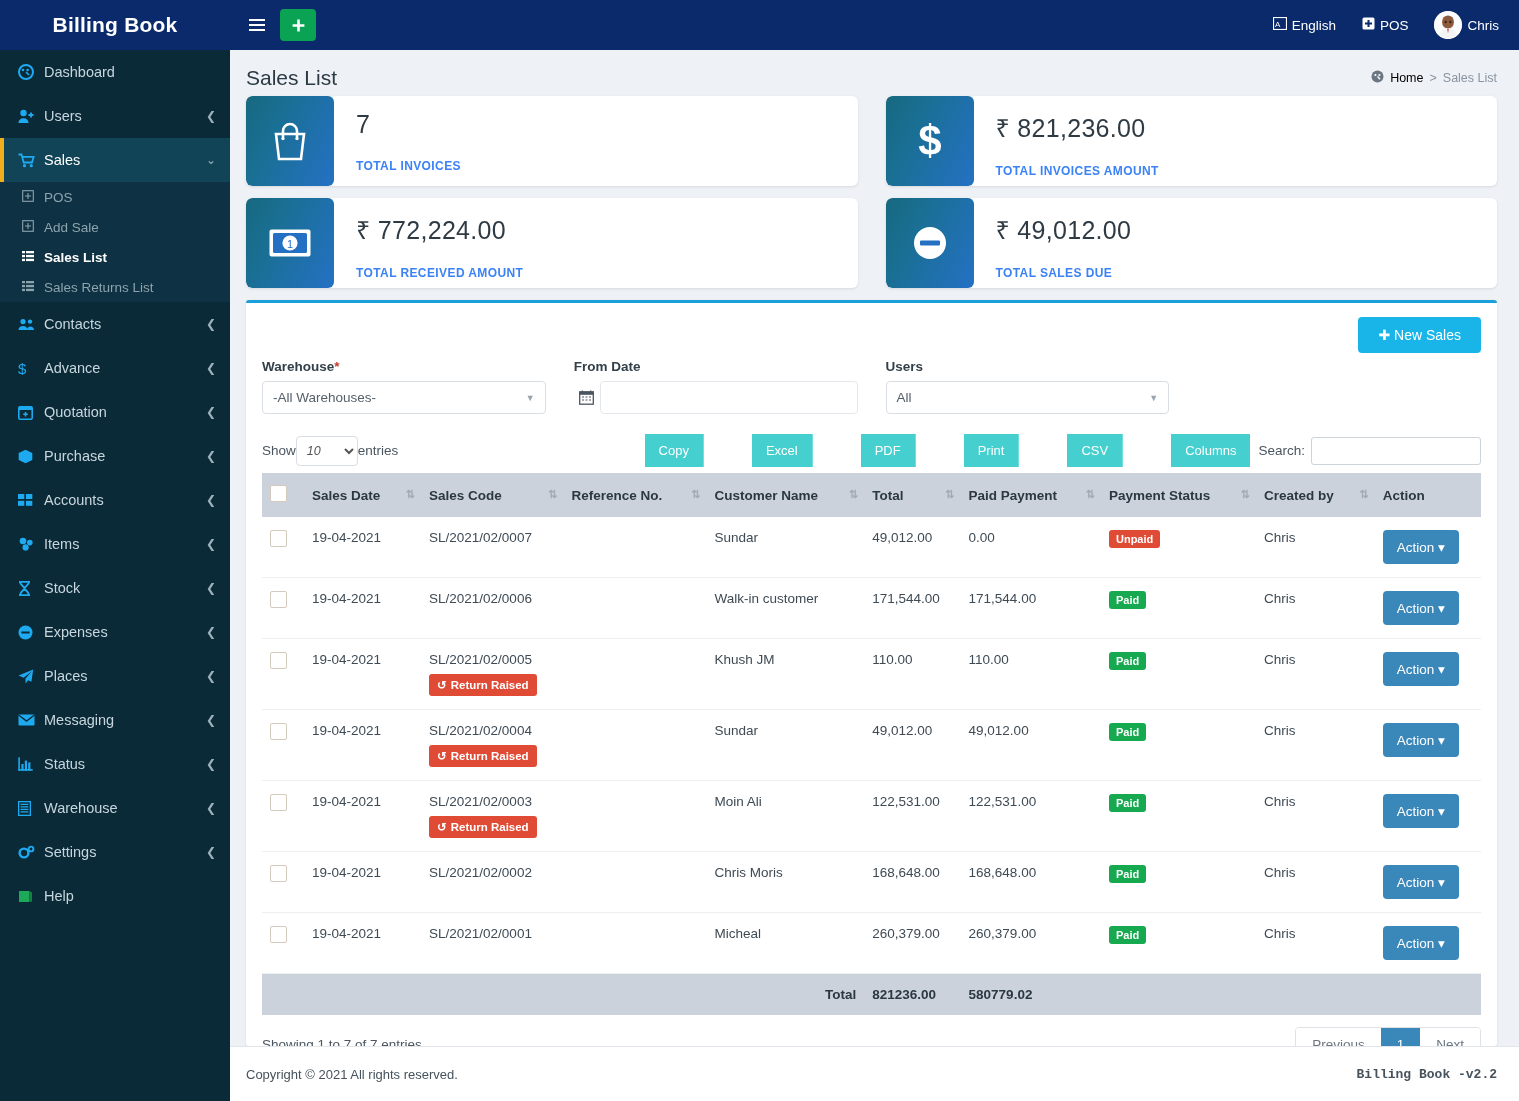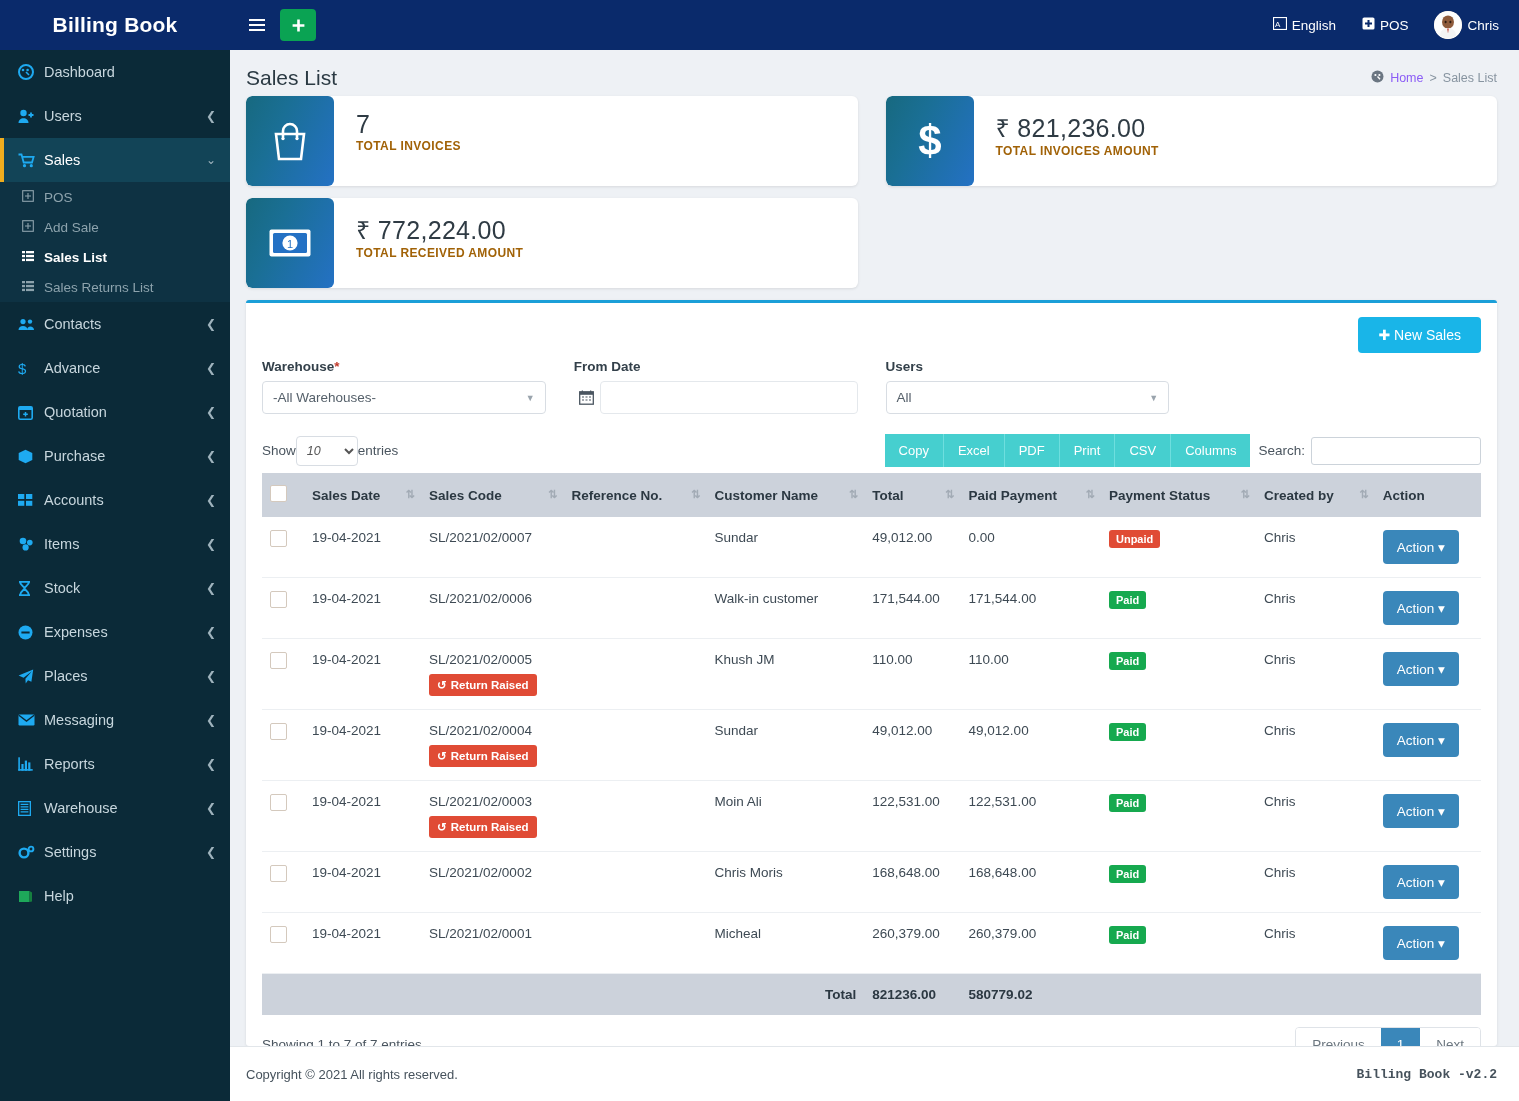"Home" .breadcrumb .bc-home { color: #8b5cf6 -> #000000 }
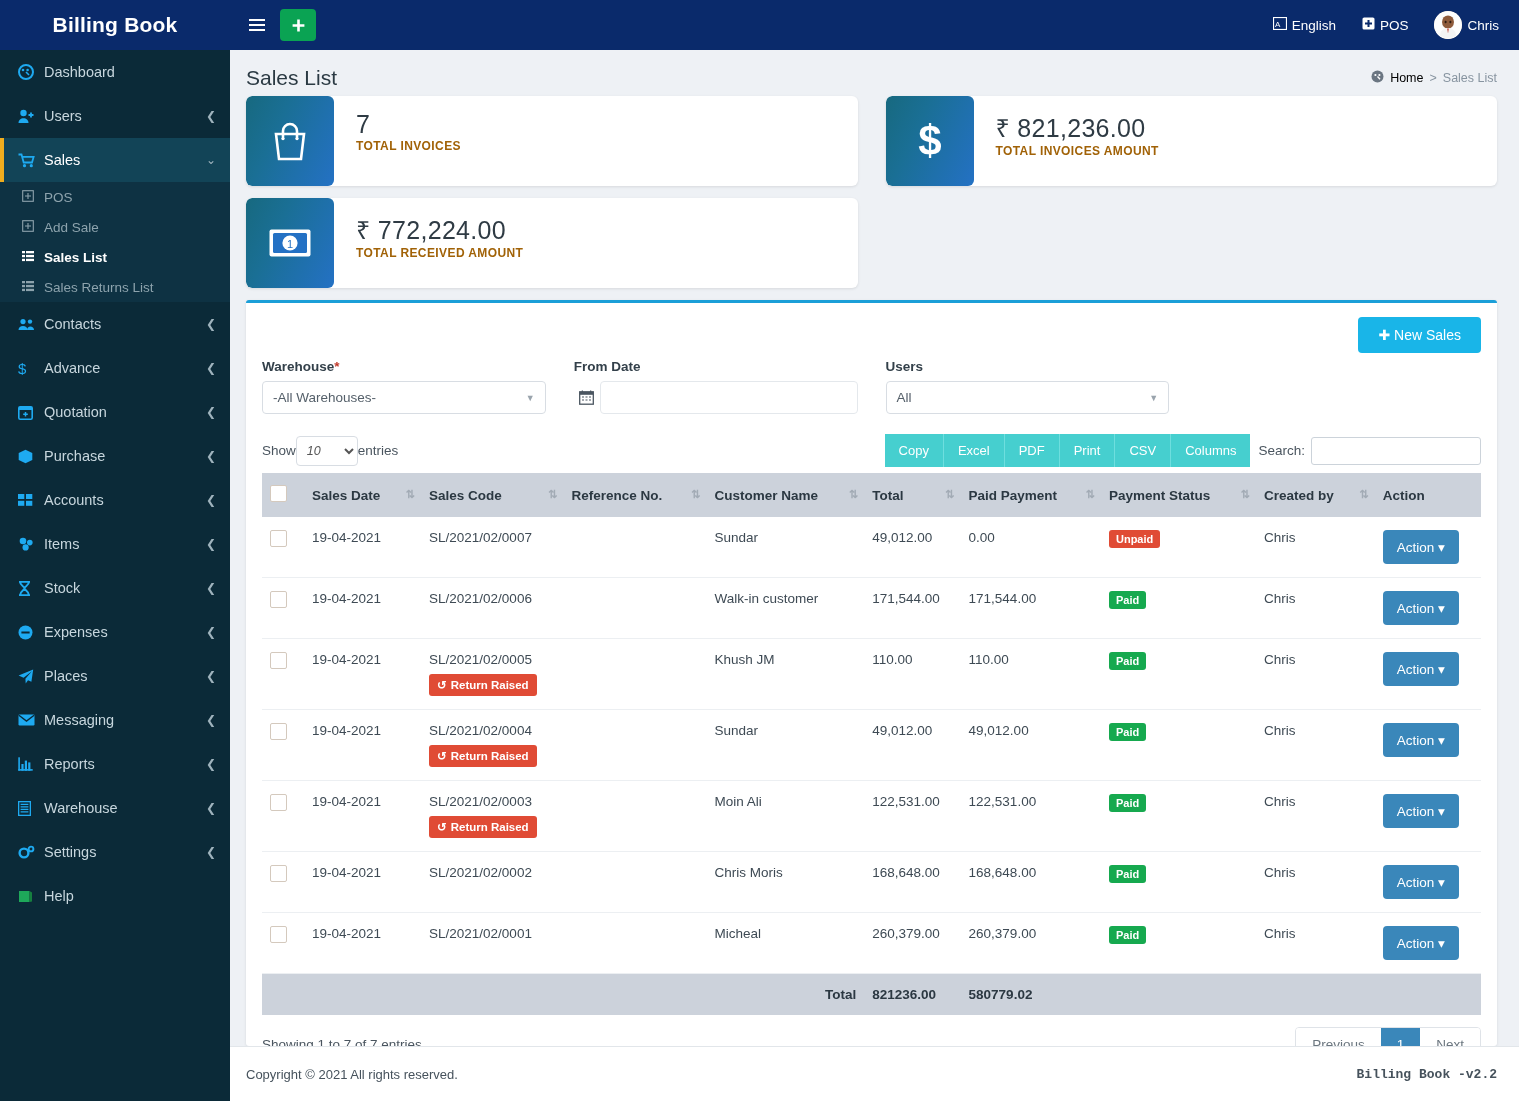"TOTAL INVOICES" .stat-label { color: #a16207 -> #3b82f6; margin-top: 0 -> 20px }
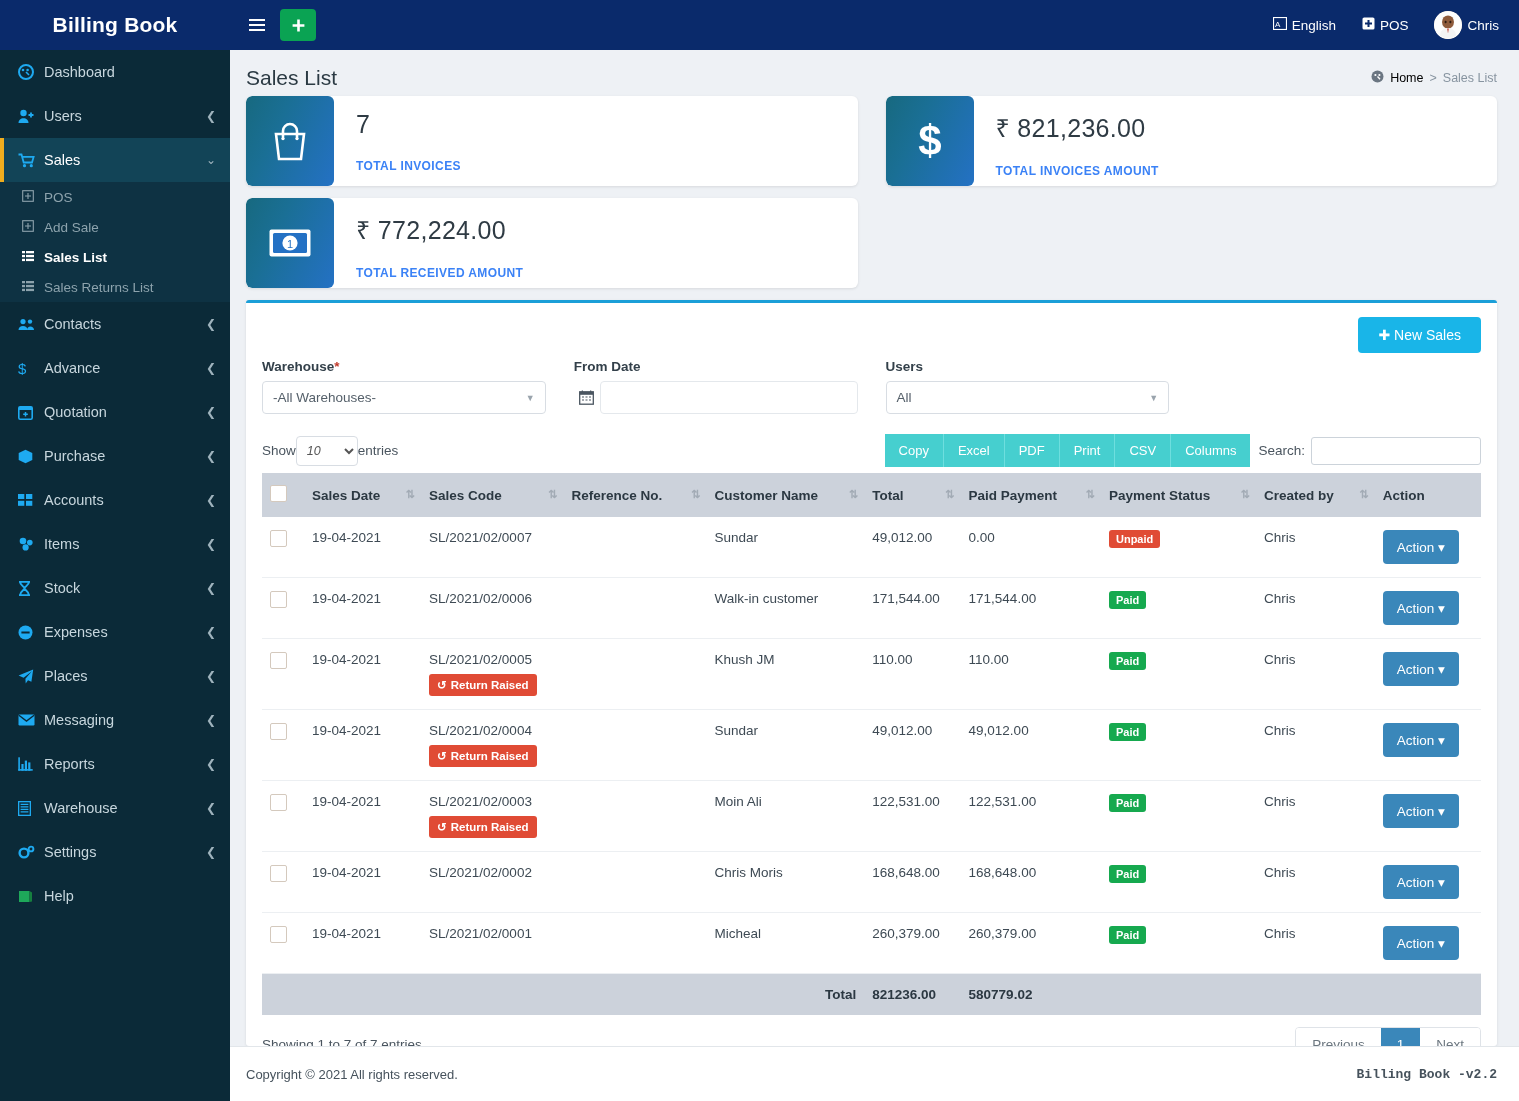"₹ 49,012.00" div.stat-card { html: none -> <div> <div> <svg> <circle></circle> <rect></rect> </svg> </div> <div> <div>₹ 49,012.00</div> <div>TOTAL SALES DUE</div> </div> </div> }
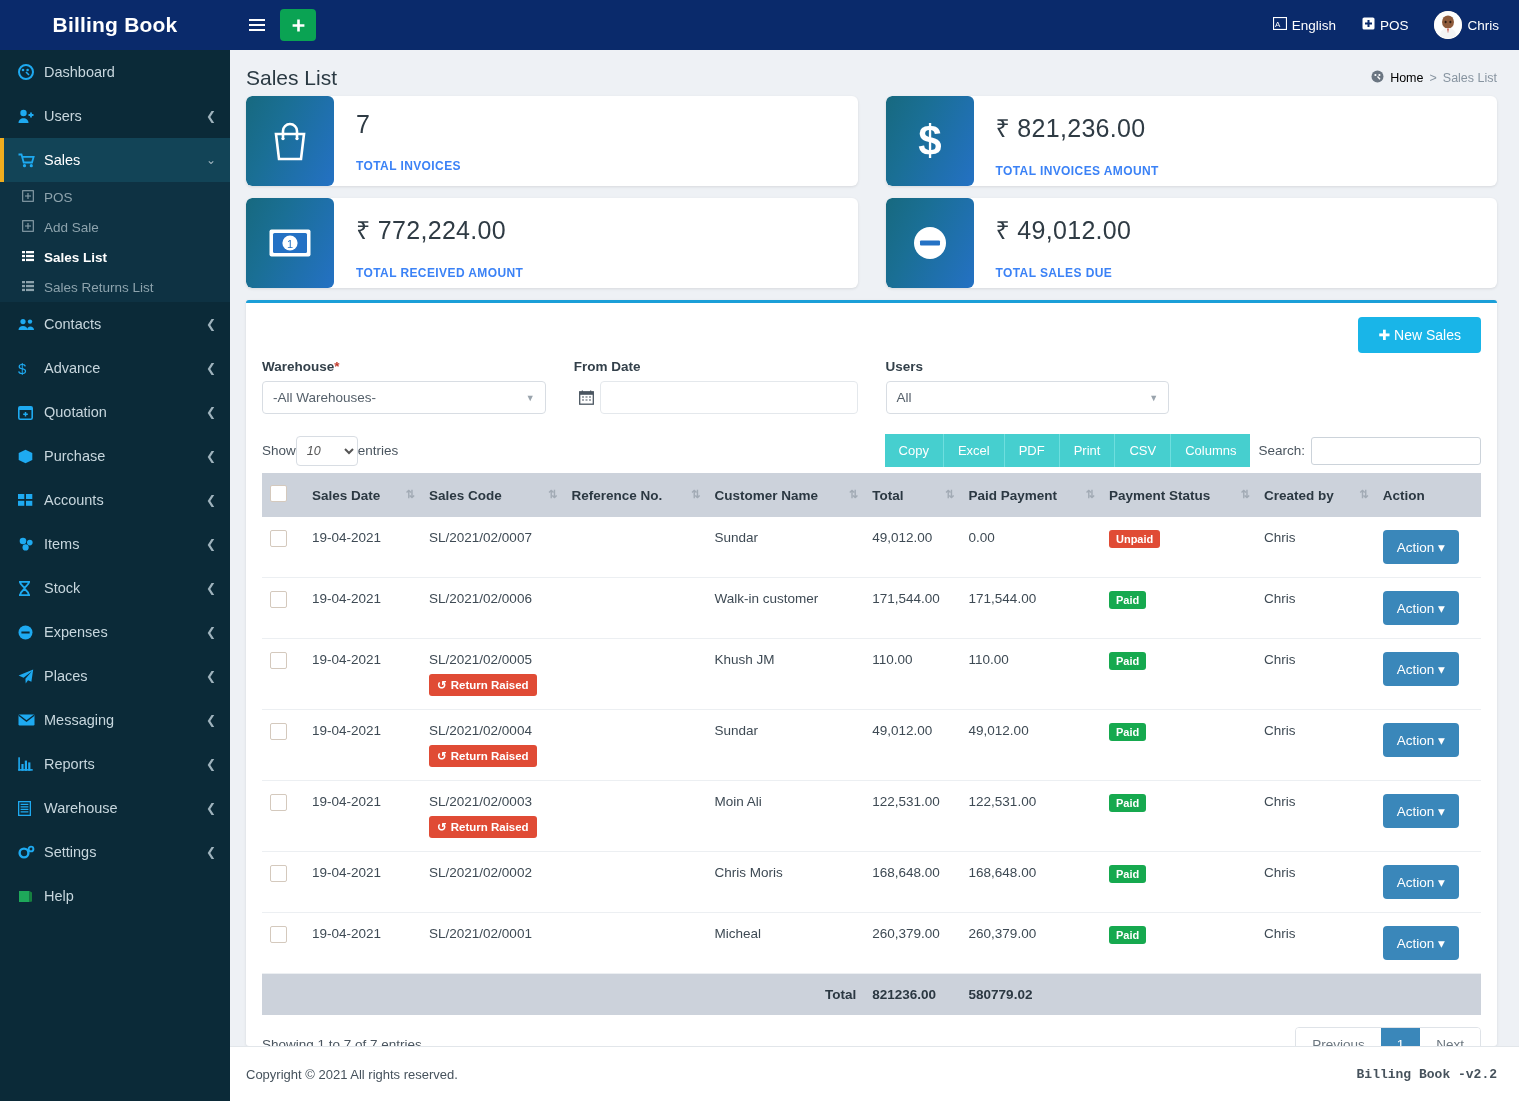"Copy" .export-group { gap: none -> 48px }
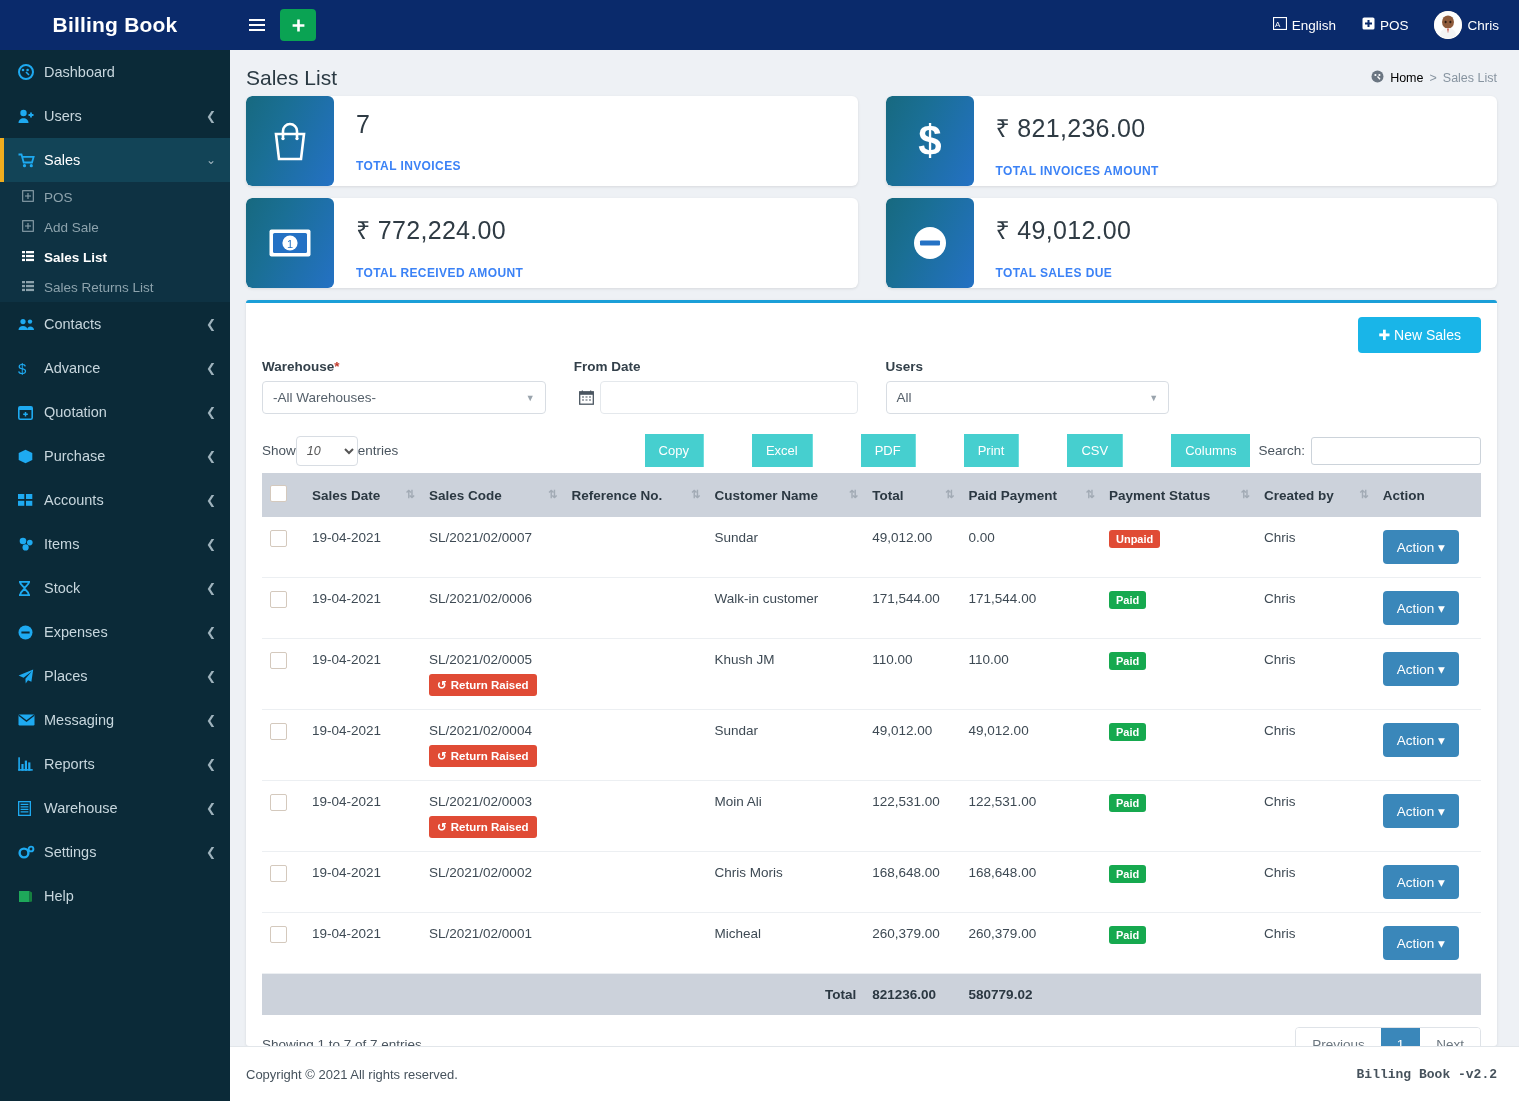"Reports" span.lbl { text: Reports -> Status }
